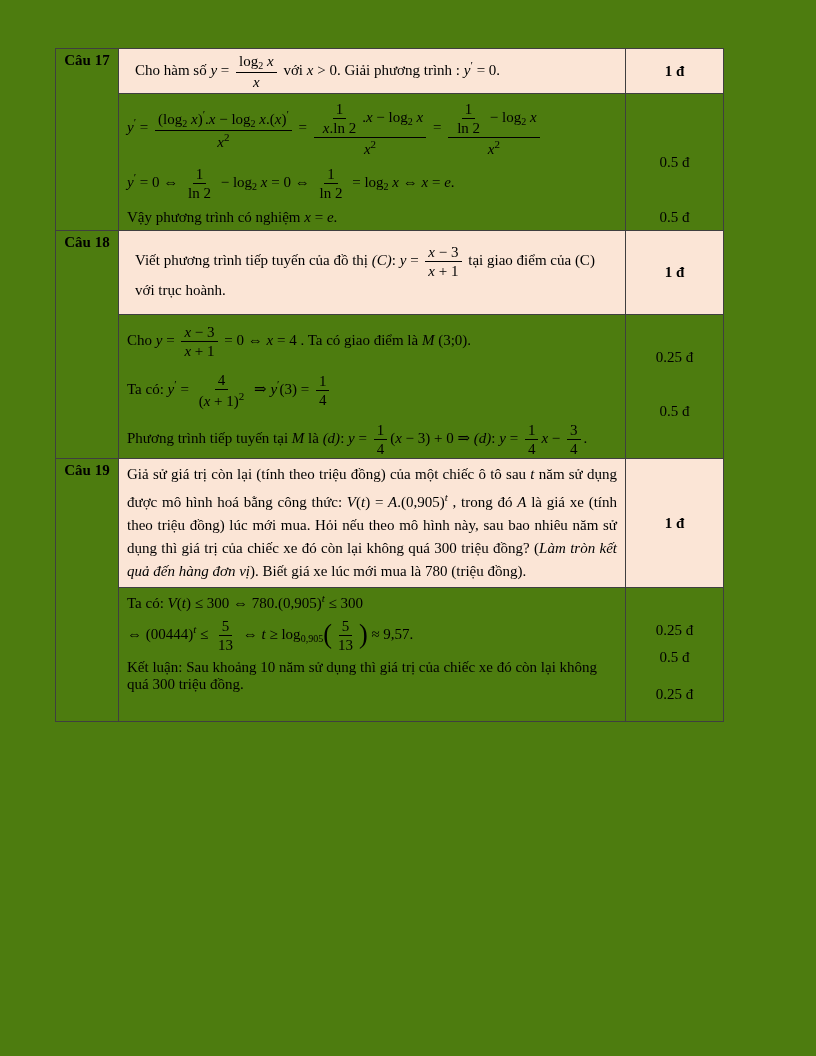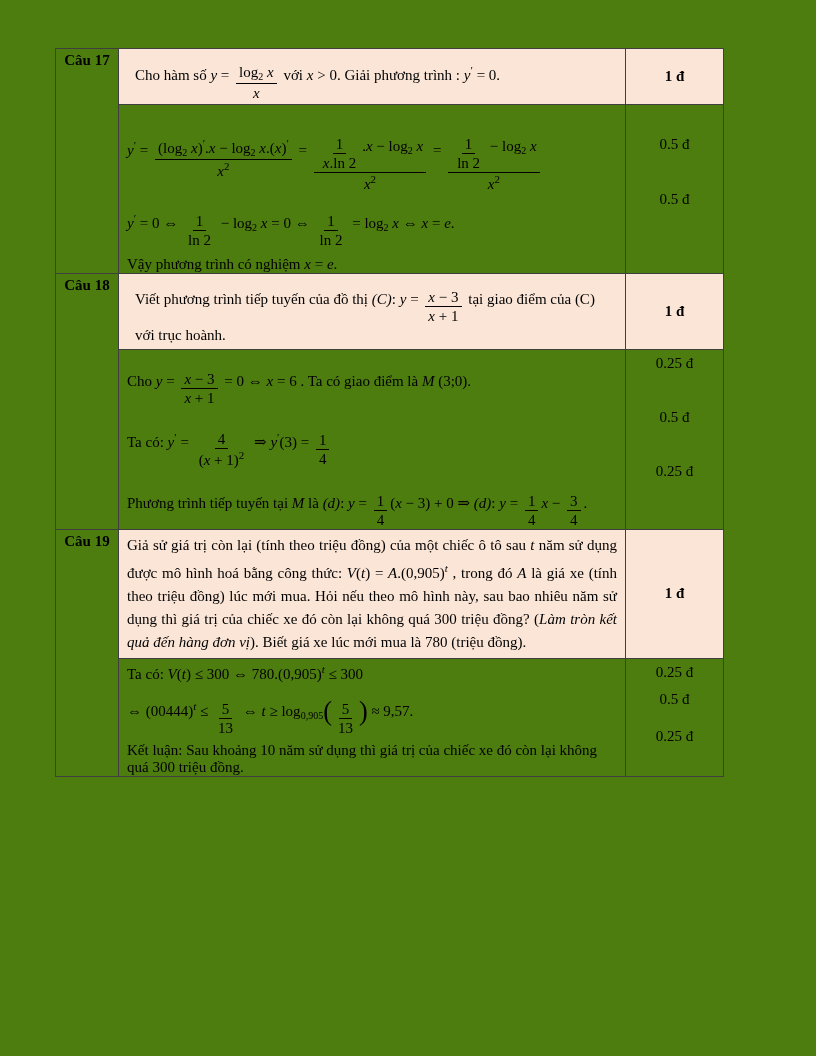"log2 x" .fr > .n { margin-top: 12px -> none }
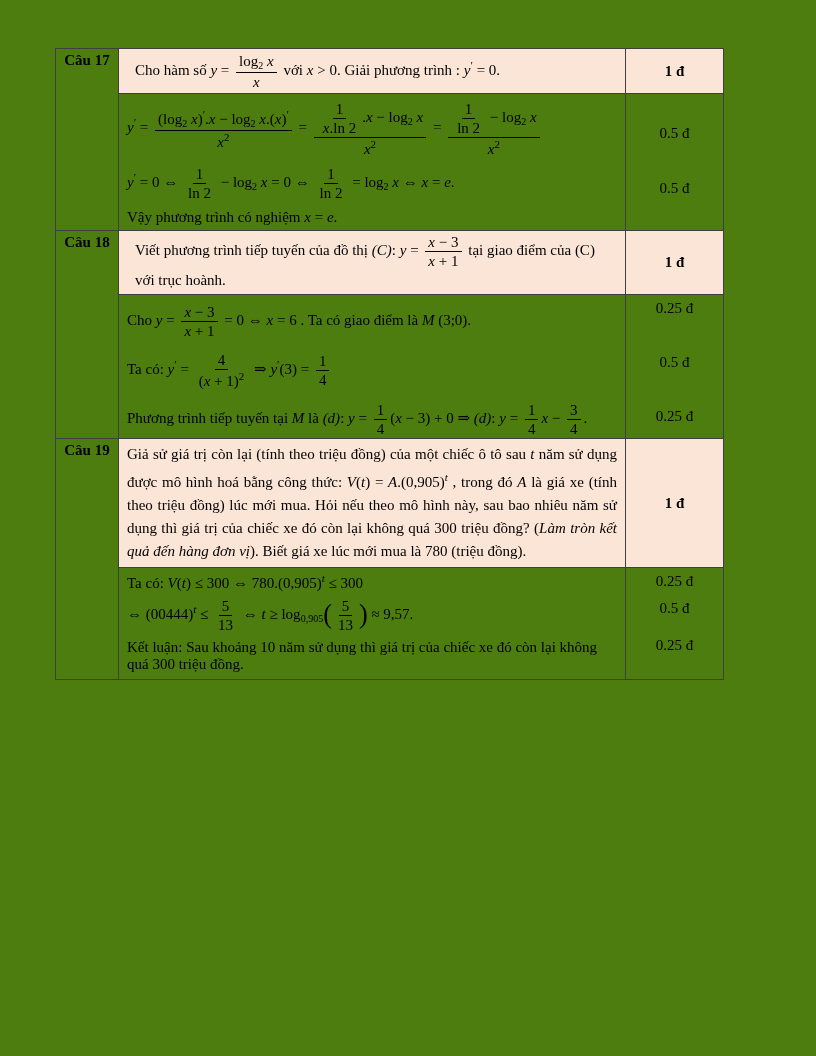"0.5 đ" .score { margin-top: none -> 29px }
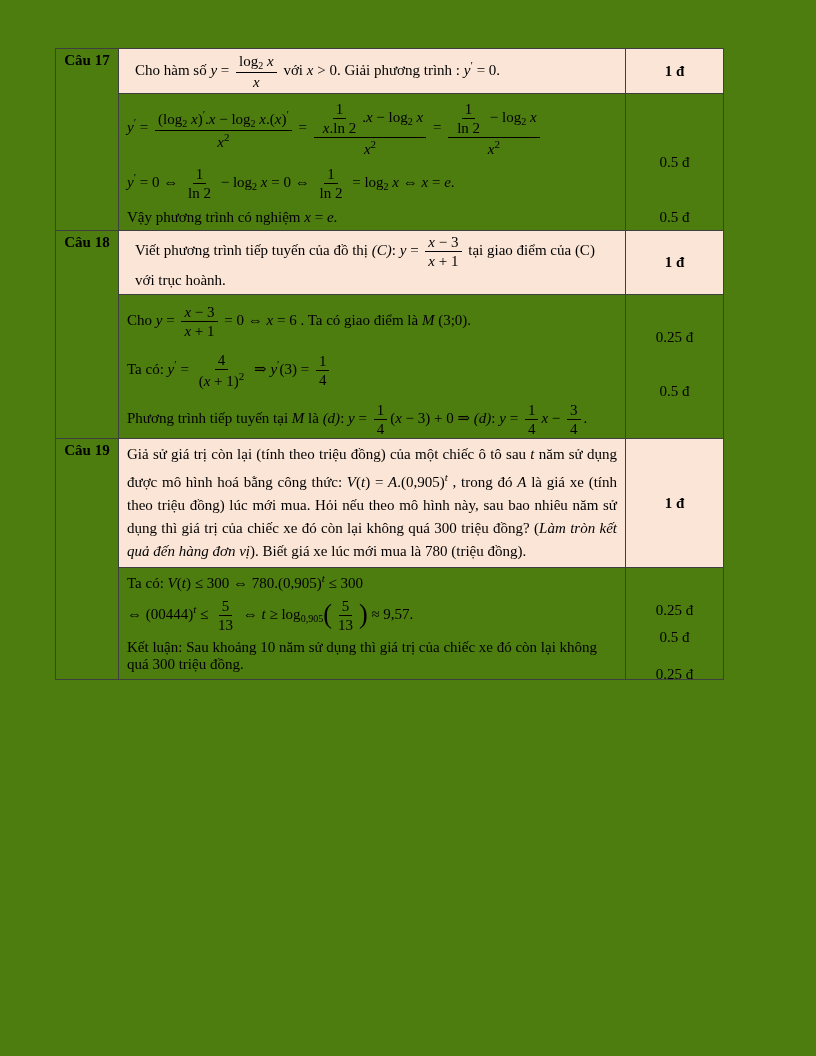"Câu 18" tr { height: 64px -> 84px }
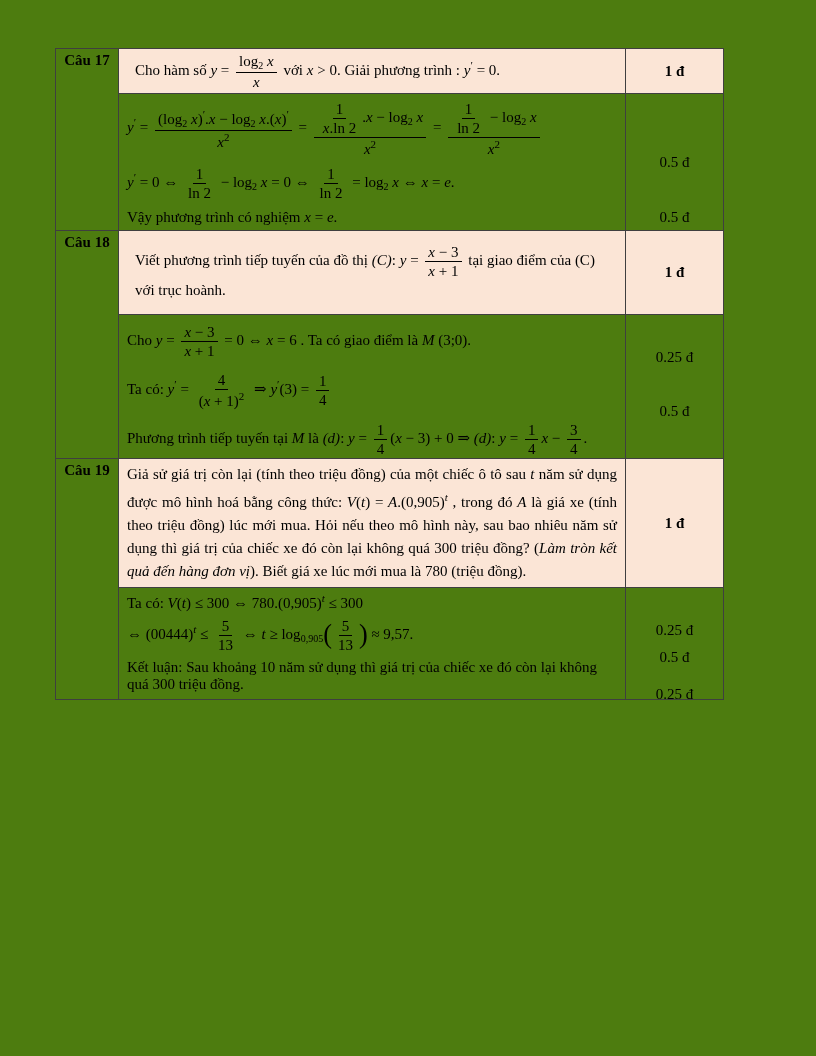"= 6 . Ta có" span.rm { text: 6 -> 4 }
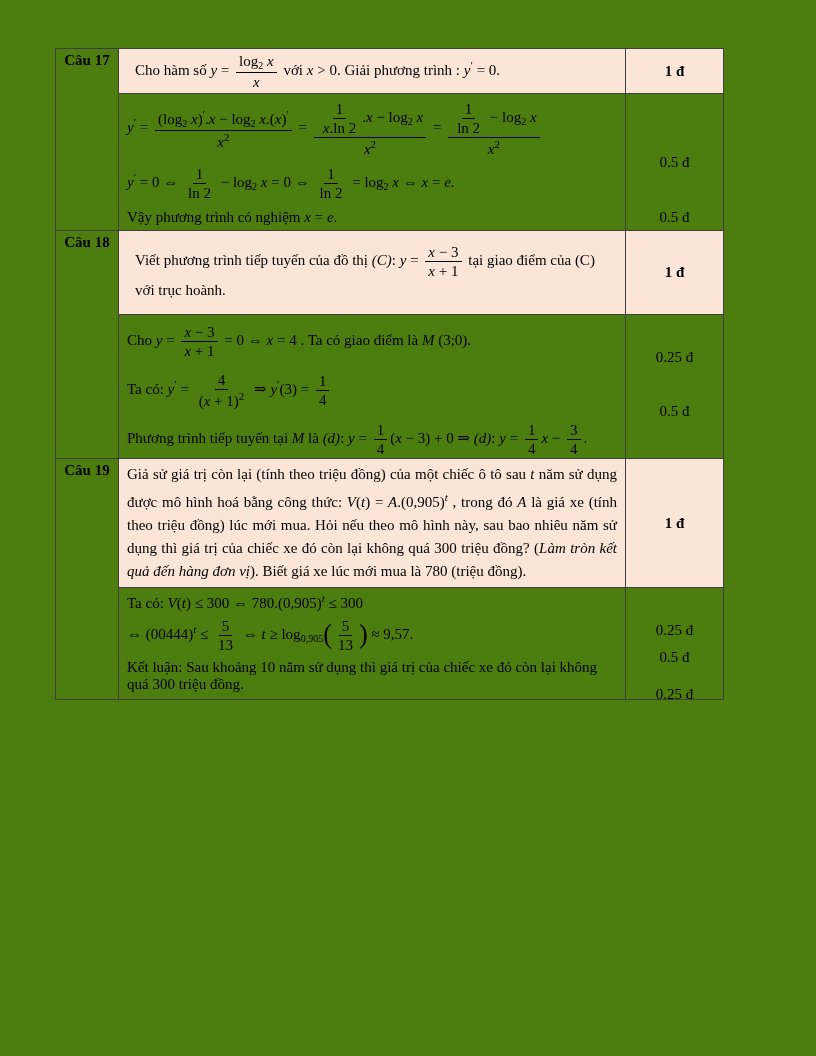"Ta có: V(t) ≤ 300" tr { height: 112px -> 134px }
